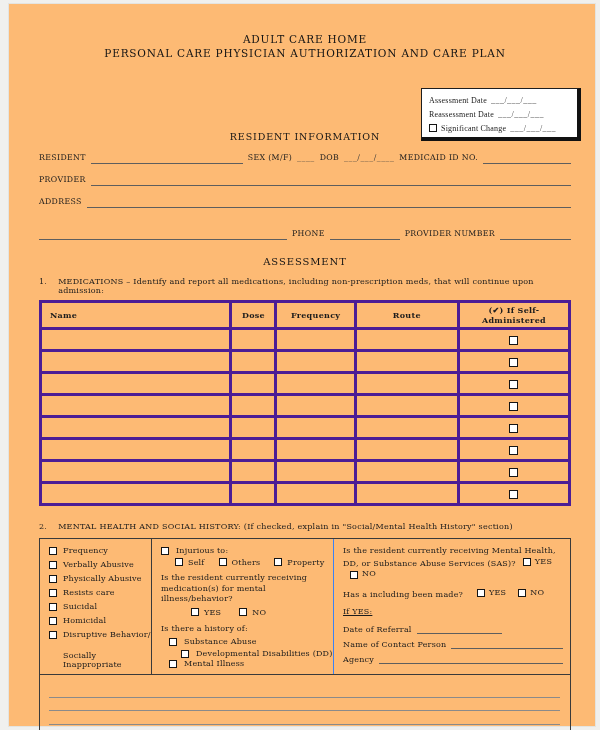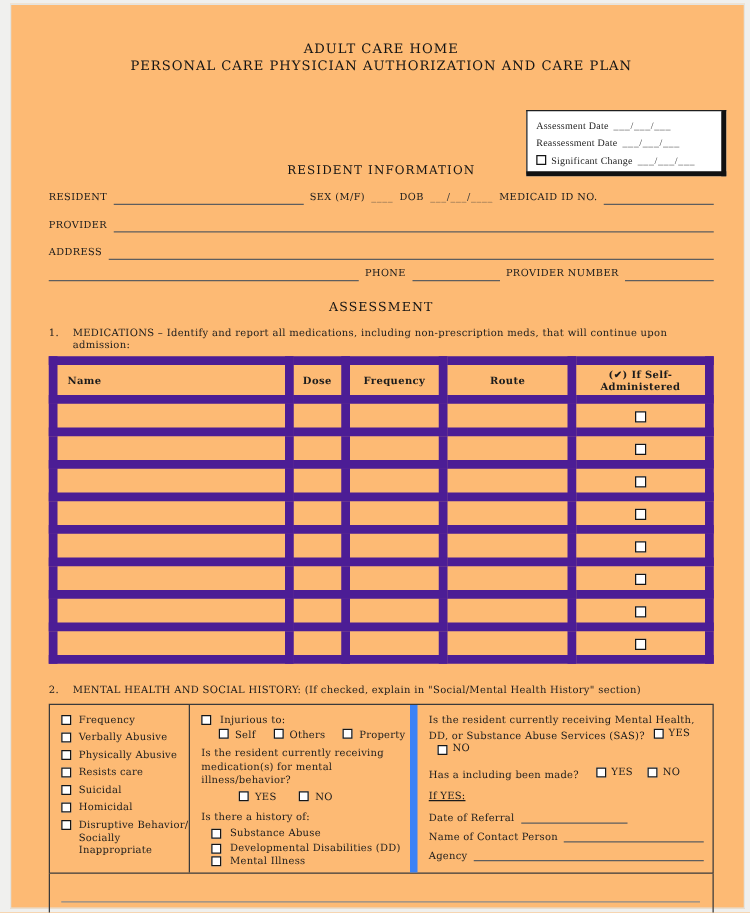"PHONE" div.frow { margin-top: 2px -> 17px }
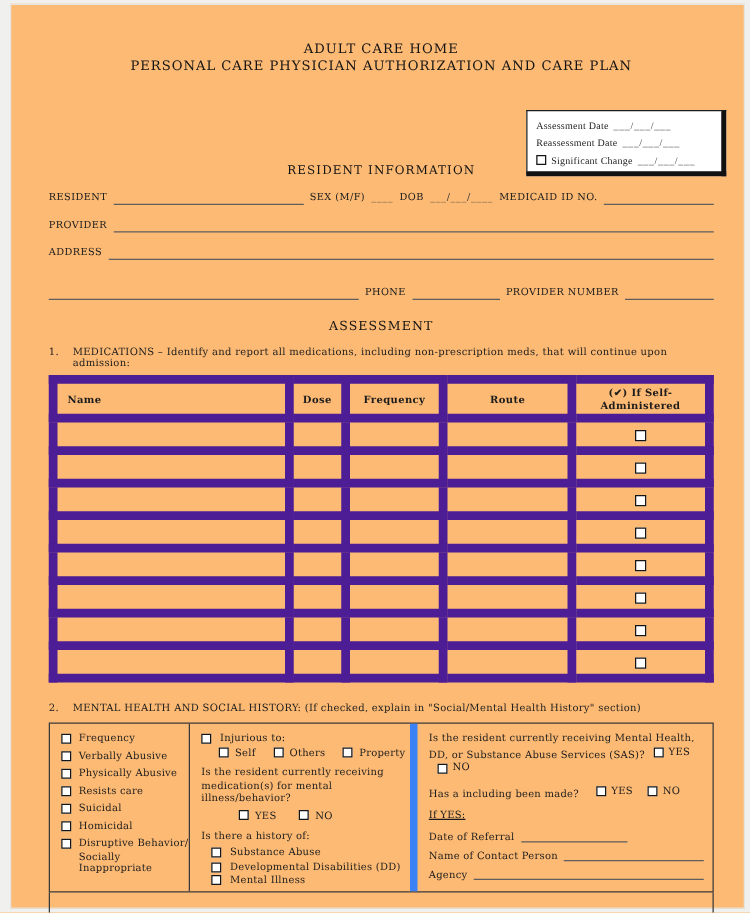"Name" table.meds th, table.meds td { border: 7px solid #4c1d95 -> 3px solid #4c1d95 }
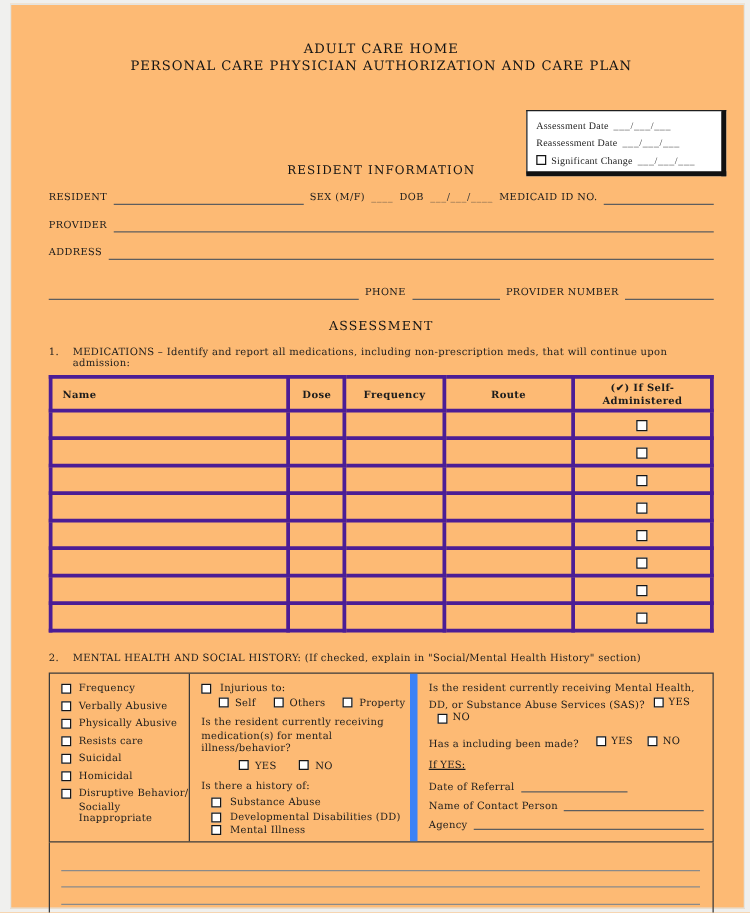"Injurious to:" .mh-c2 { border-right: 6px solid #3b82f6 -> 1px solid #3b82f6 }
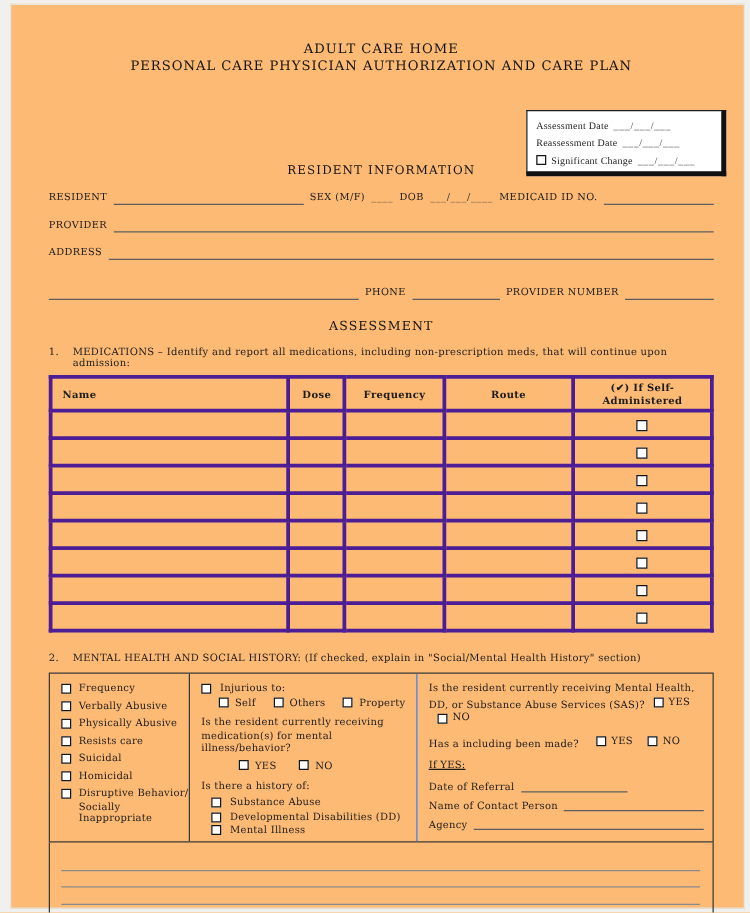"Socially Inappropriate" .cont-line { margin-top: 2px -> 12px }
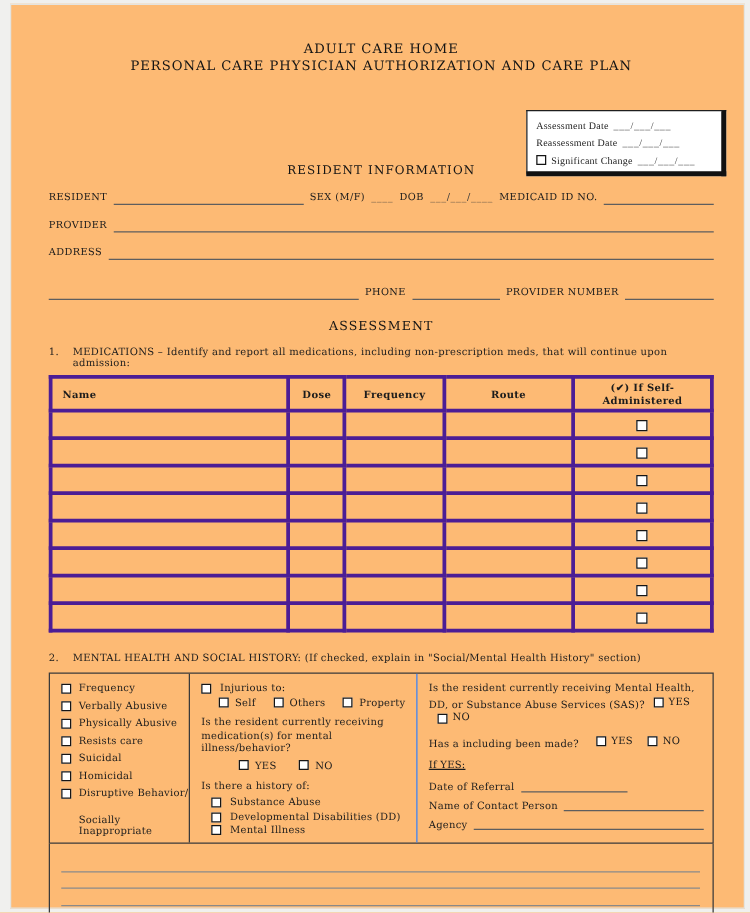"Developmental Disabilities (DD)" div.cbrow { margin-left: 8px -> 20px }
